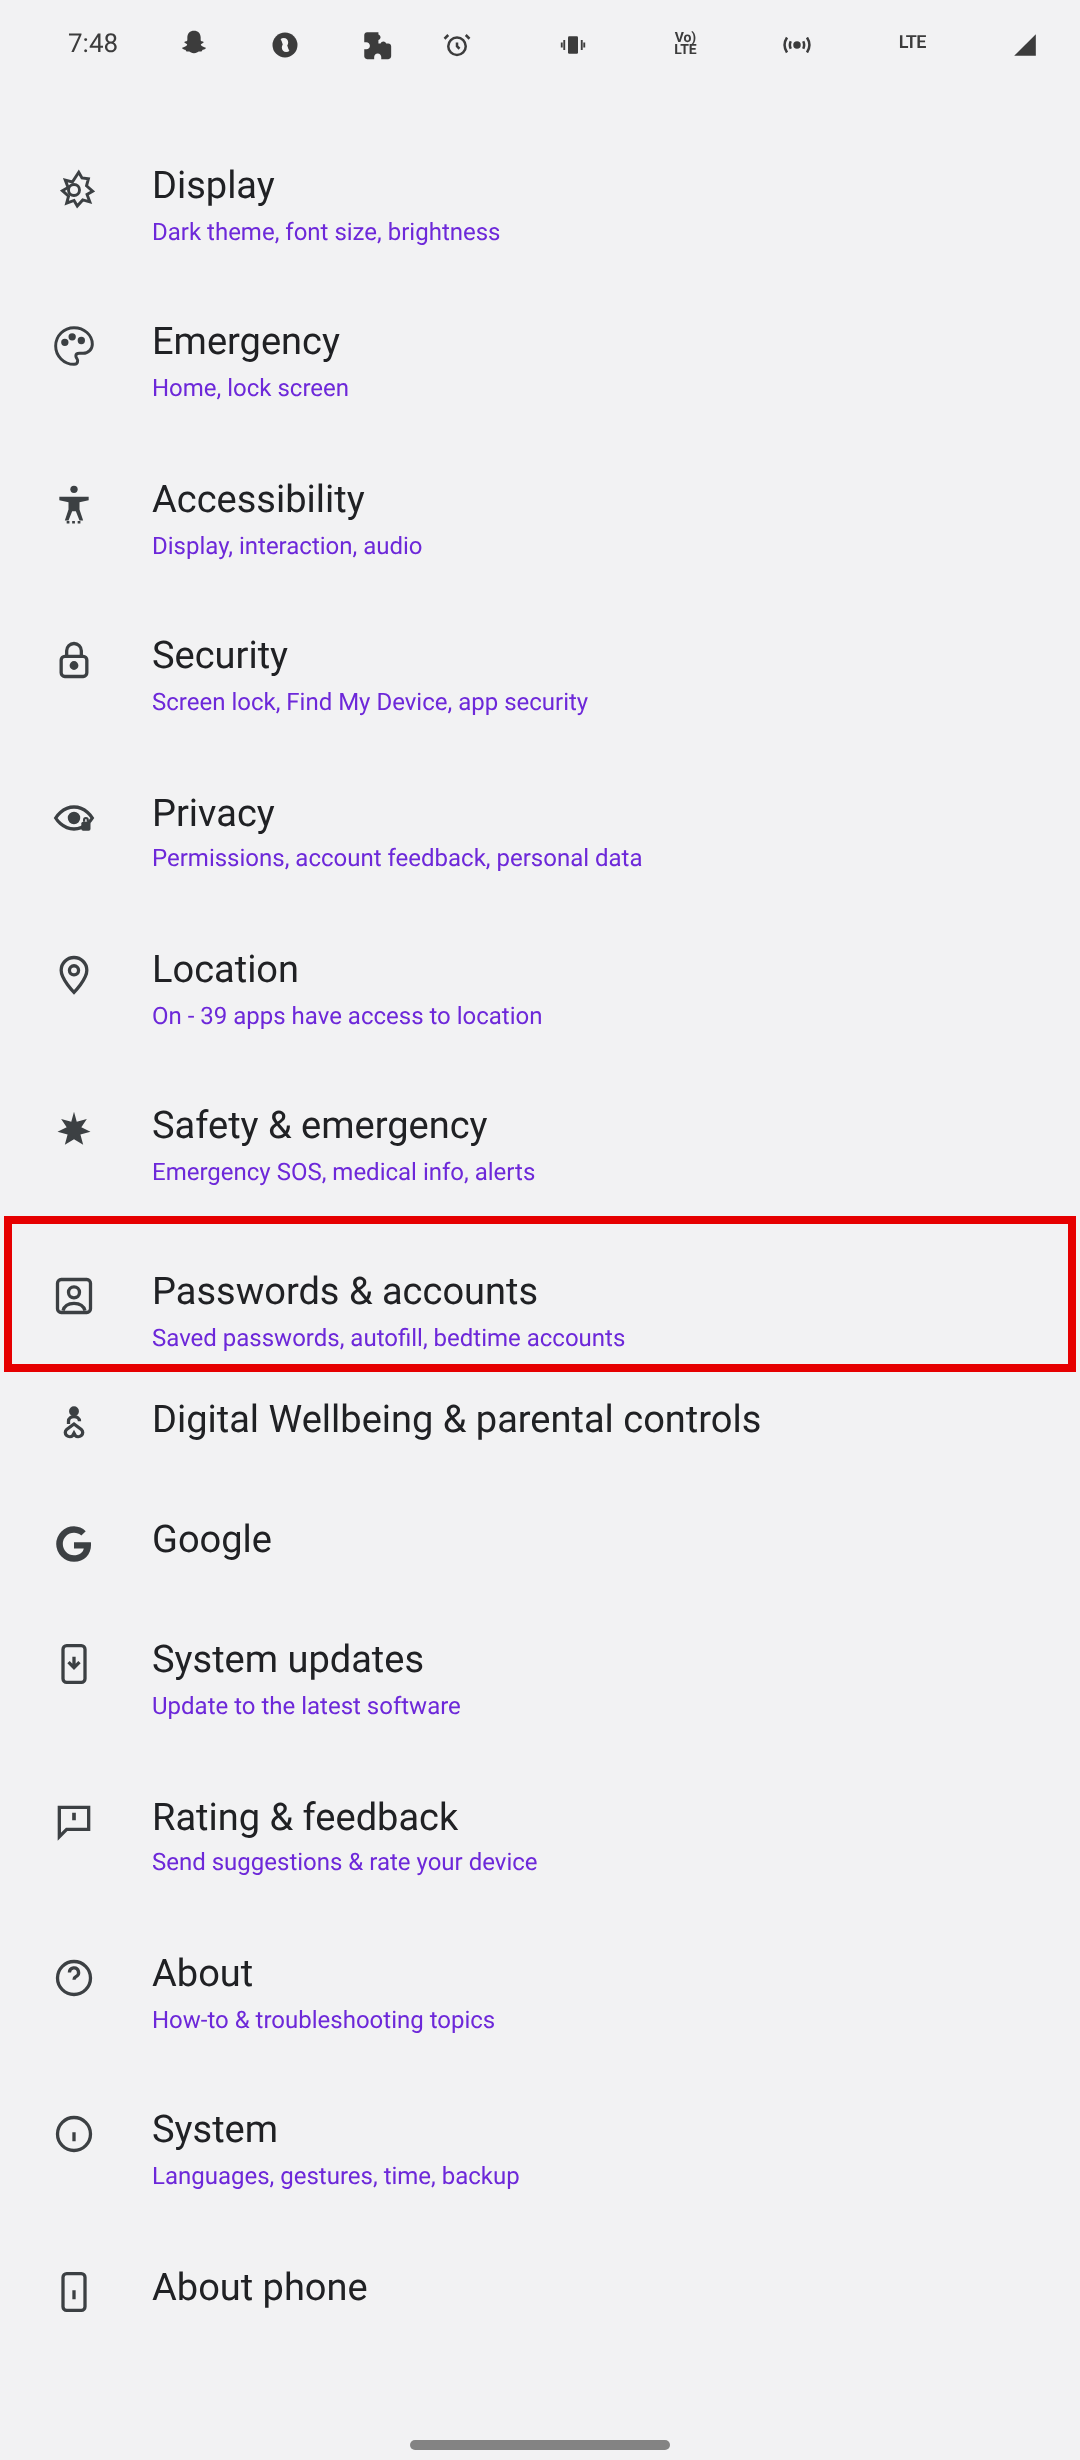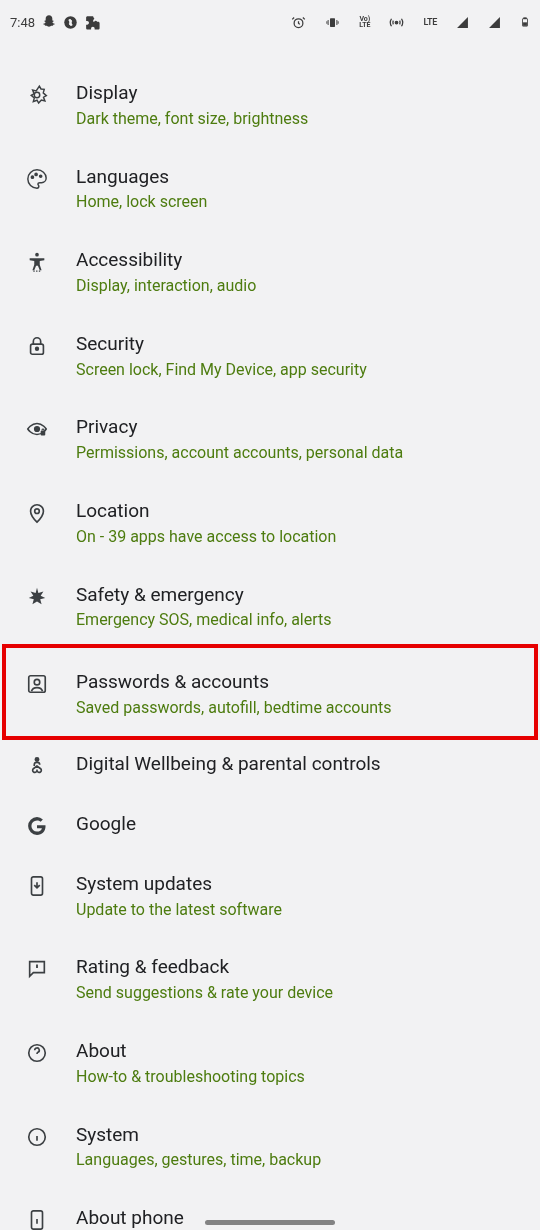"7:48" .status-left span, .status-right span { margin-left: none -> 24px }
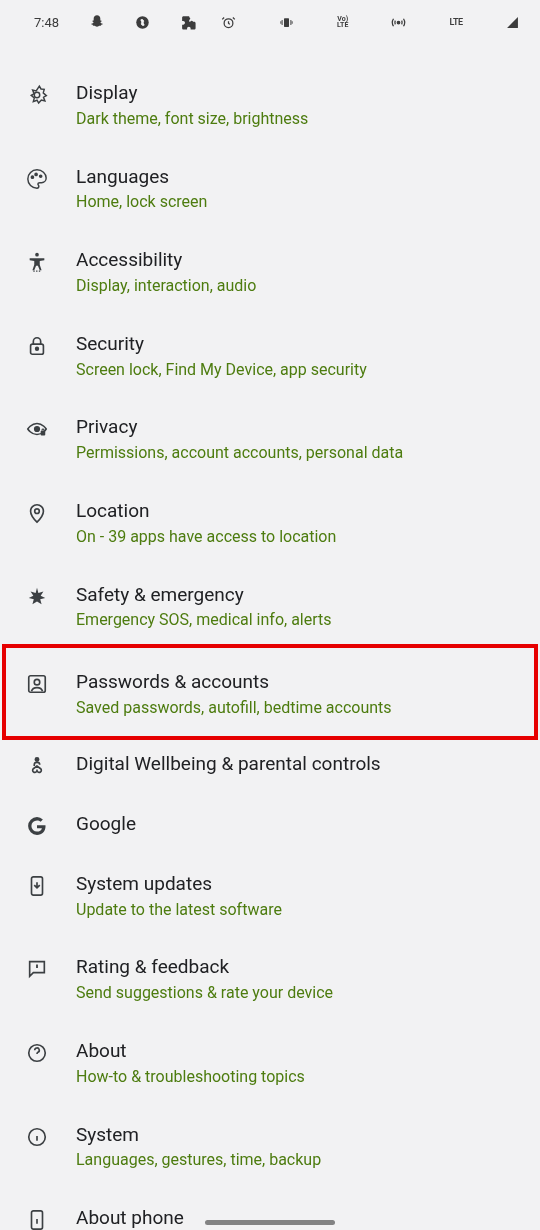"Dark theme, font size, brightness" .subtitle { color: #4d7c0f -> #6d28d9; font-size: 16px -> 12px }
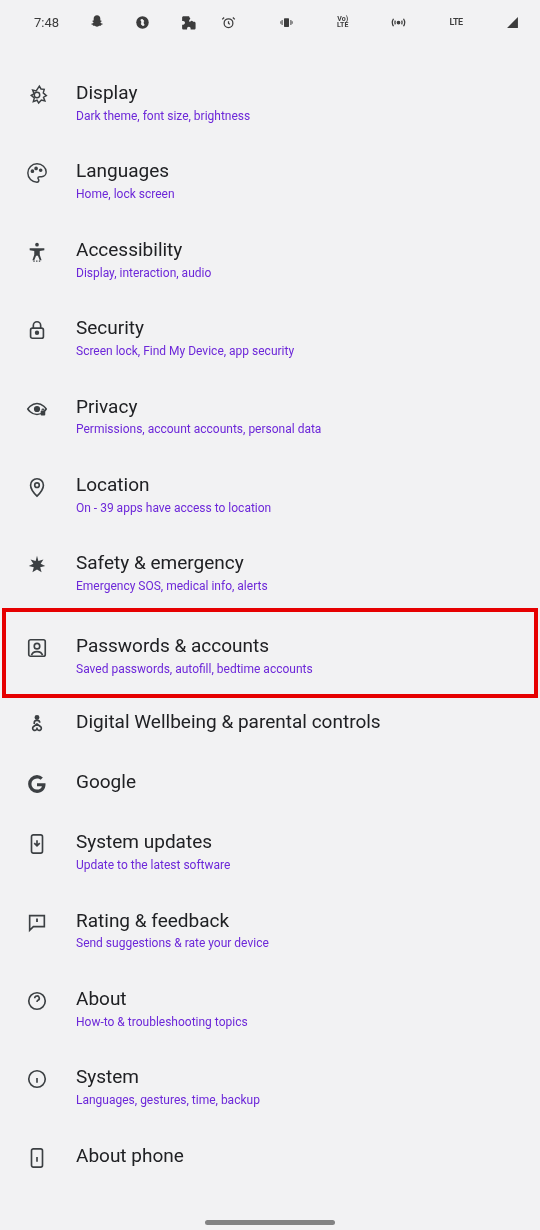"Languages" div.title { text: Languages -> Emergency }
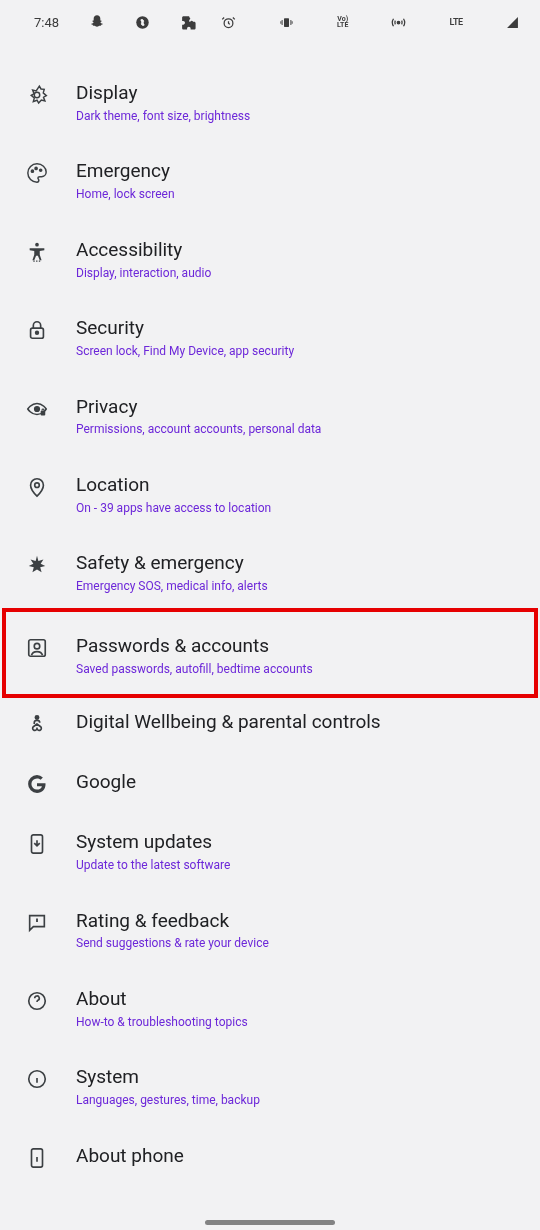"Permissions, account accounts, personal" div.subtitle { text: accounts -> feedback }
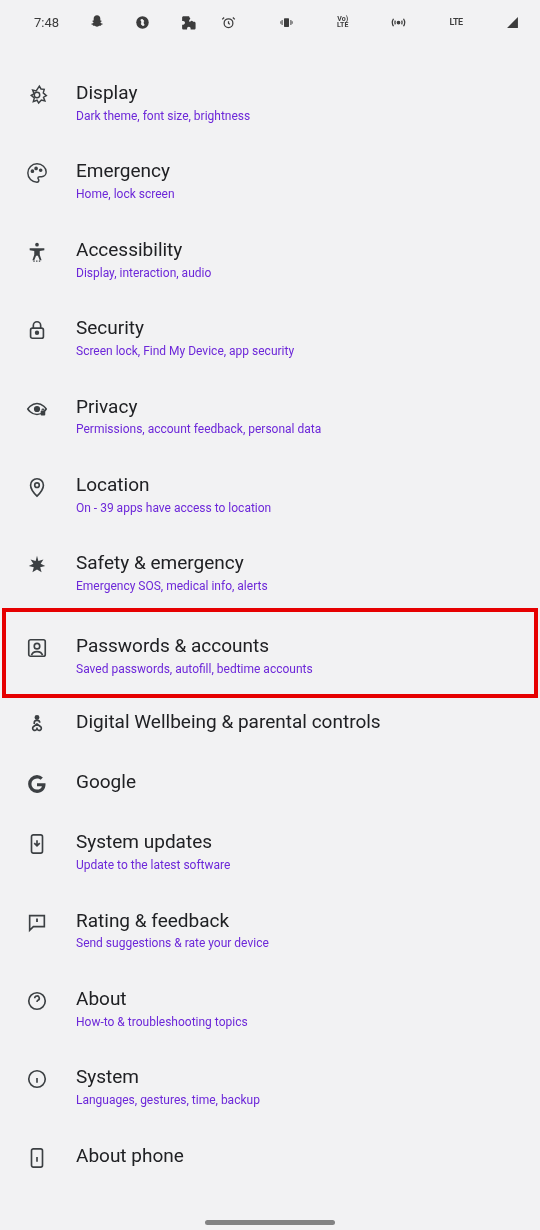"Passwords & accounts" div.item { padding-bottom: 16px -> 4px }
